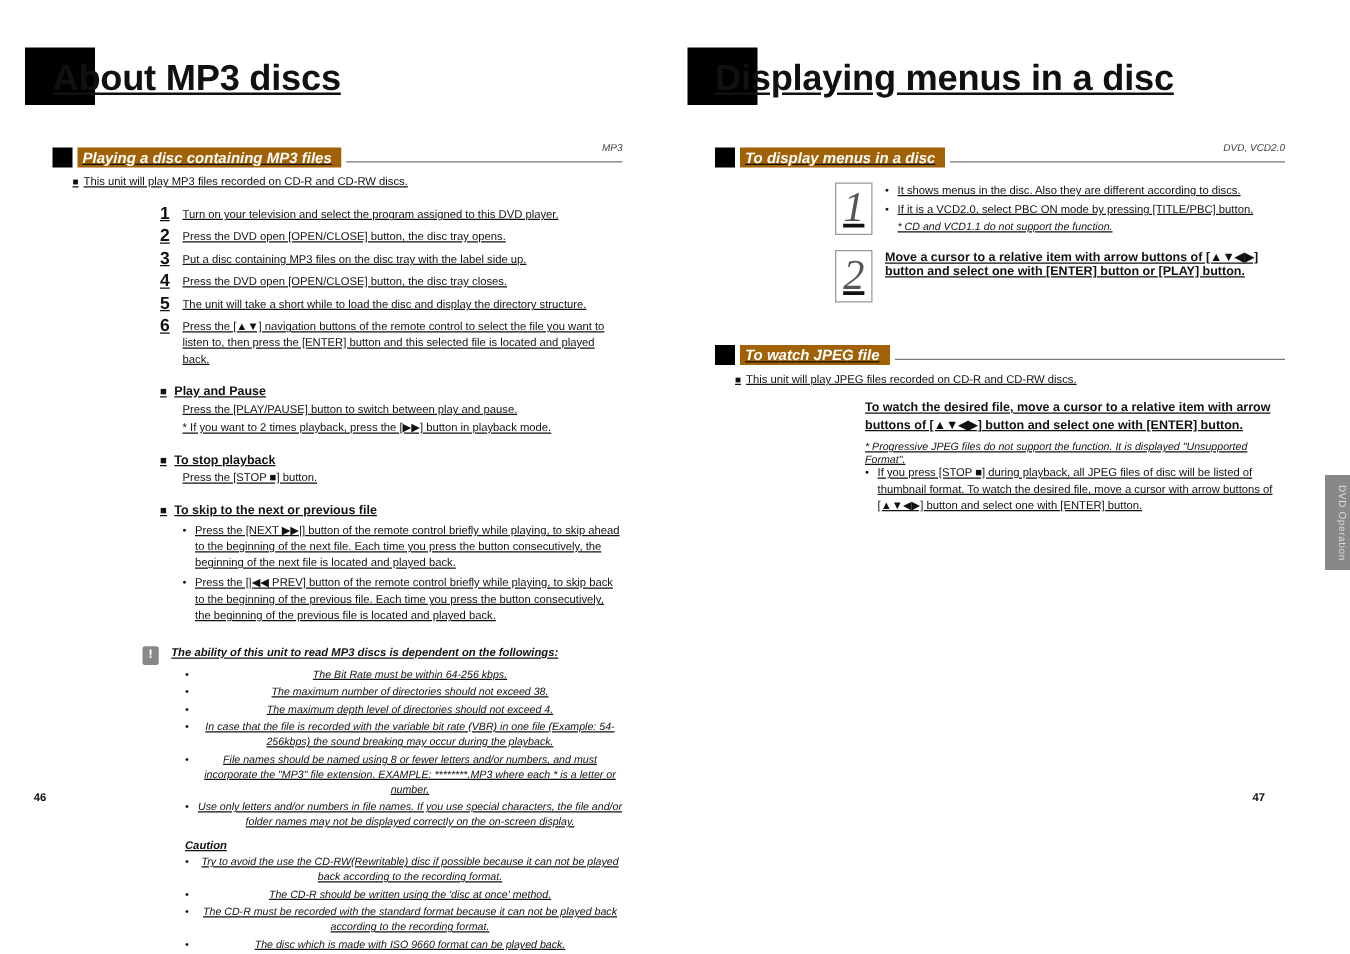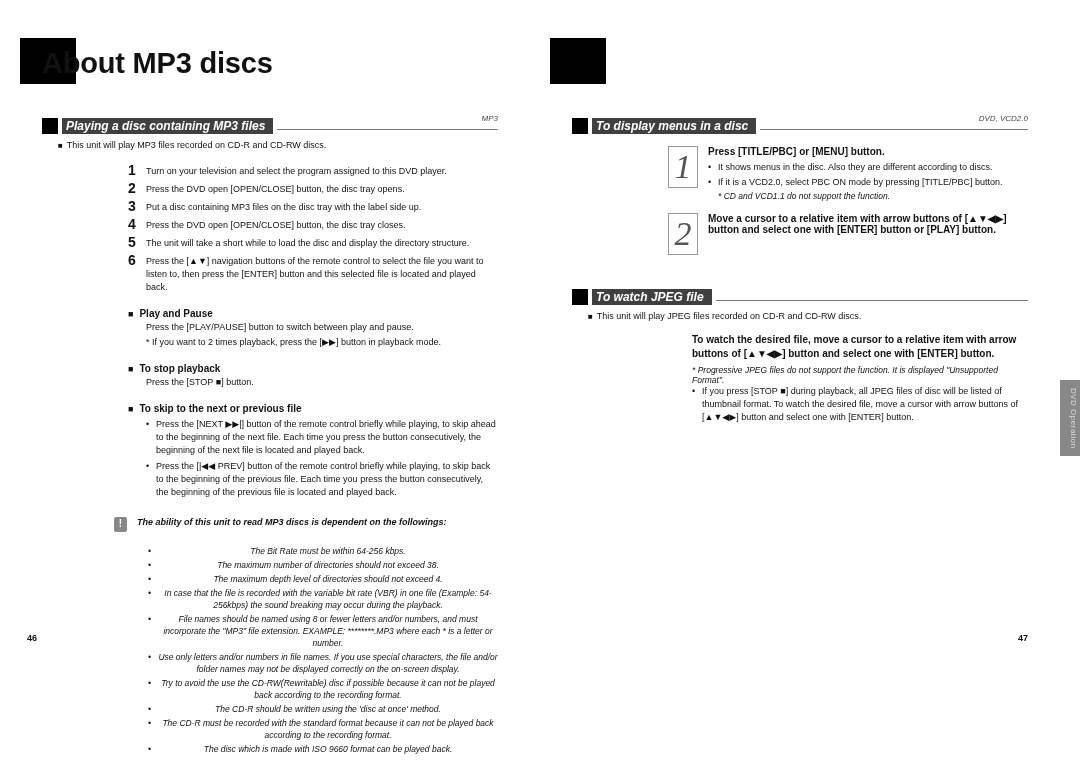"About MP3 discs" .page { text-decoration: none -> underline }
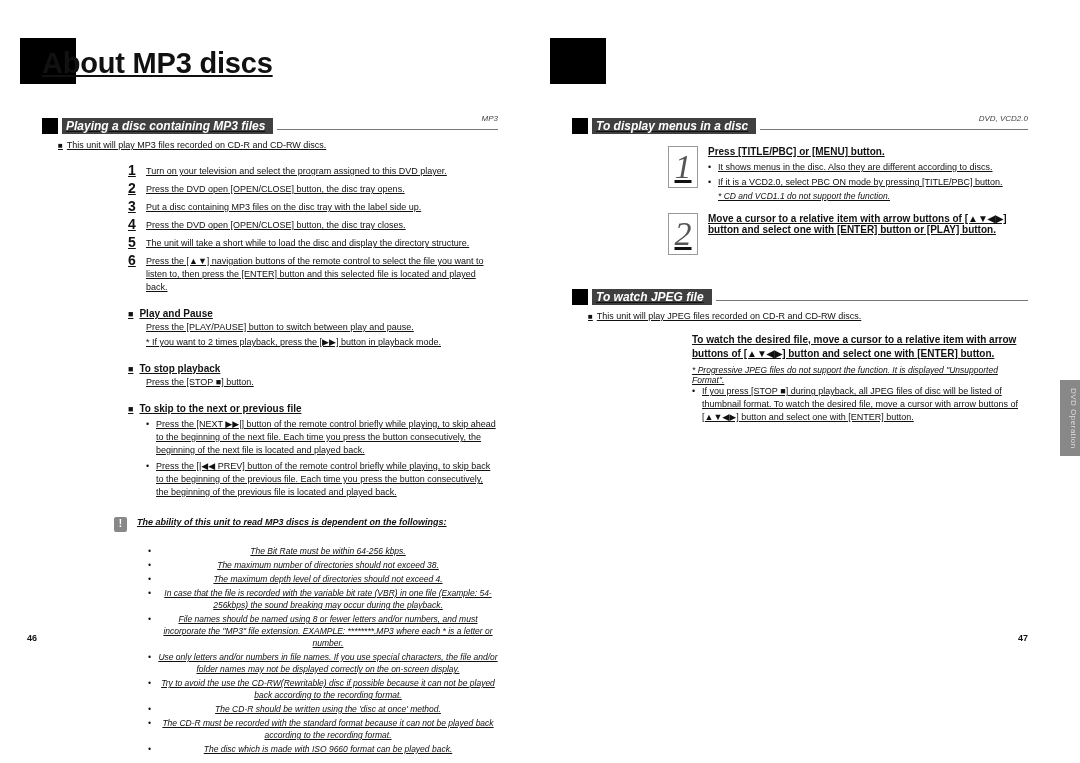"Displaying menus in a disc" div.title-text { html: none -> <div>Displaying menus in a disc</div> }
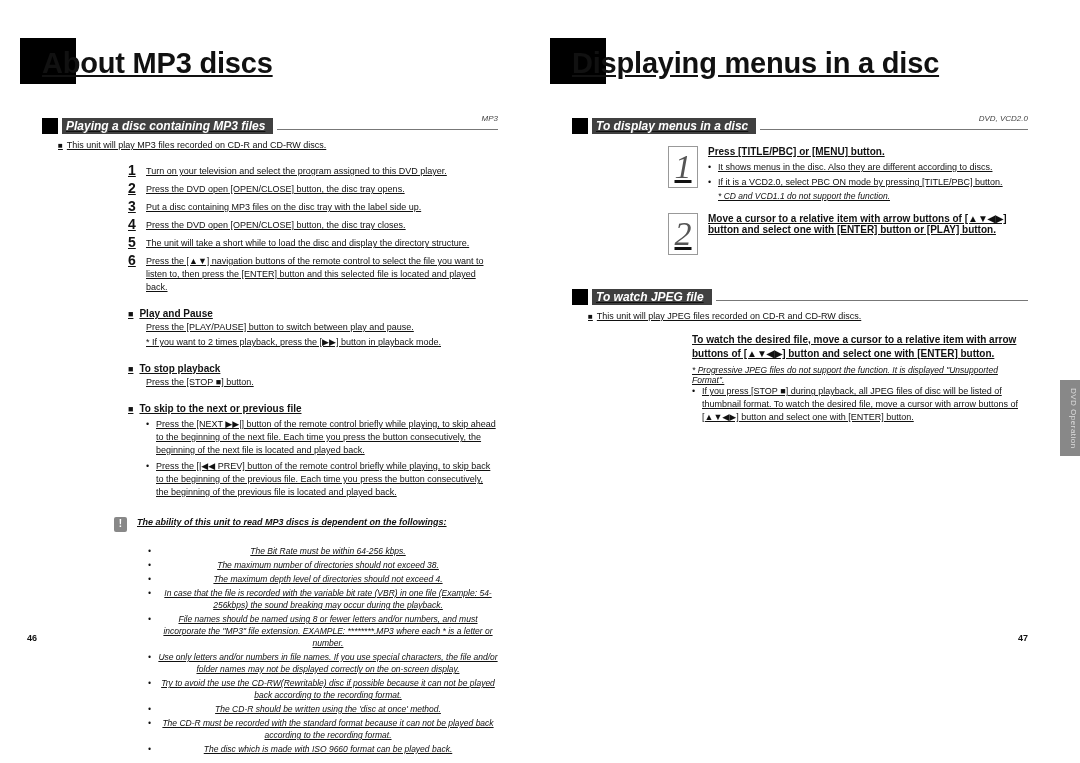"Playing a disc containing MP3" .sec-title-bg { background: #404040 -> #a16207 }
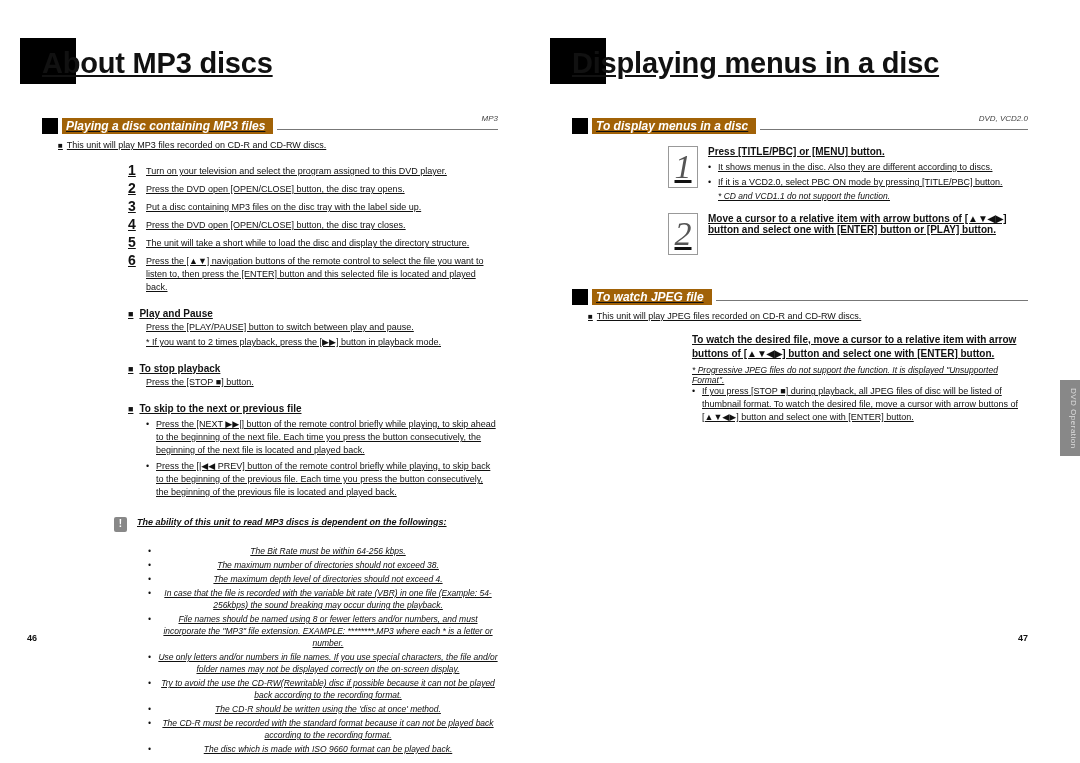"Press [TITLE/PBC] or [MENU] button." div.big-step-head { html: <div>Press [TITLE/PBC] or [MENU] button.</div> -> none }
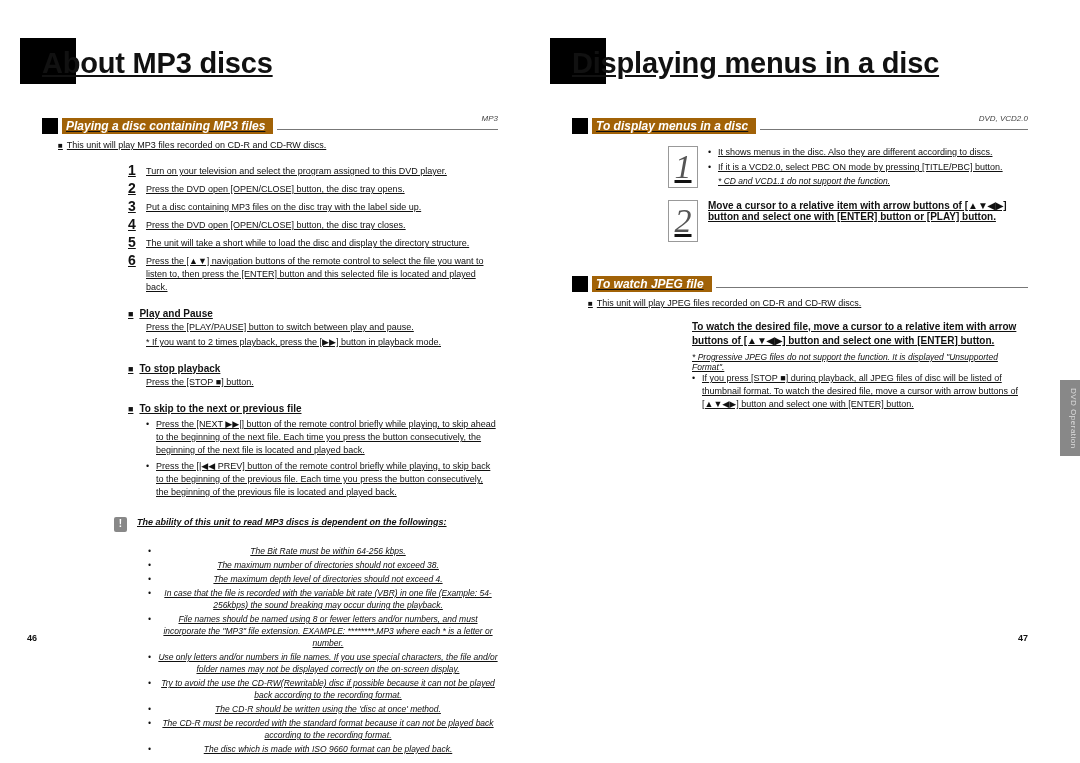"The ability of this unit" .info-lead { margin-bottom: 18px -> 6px }
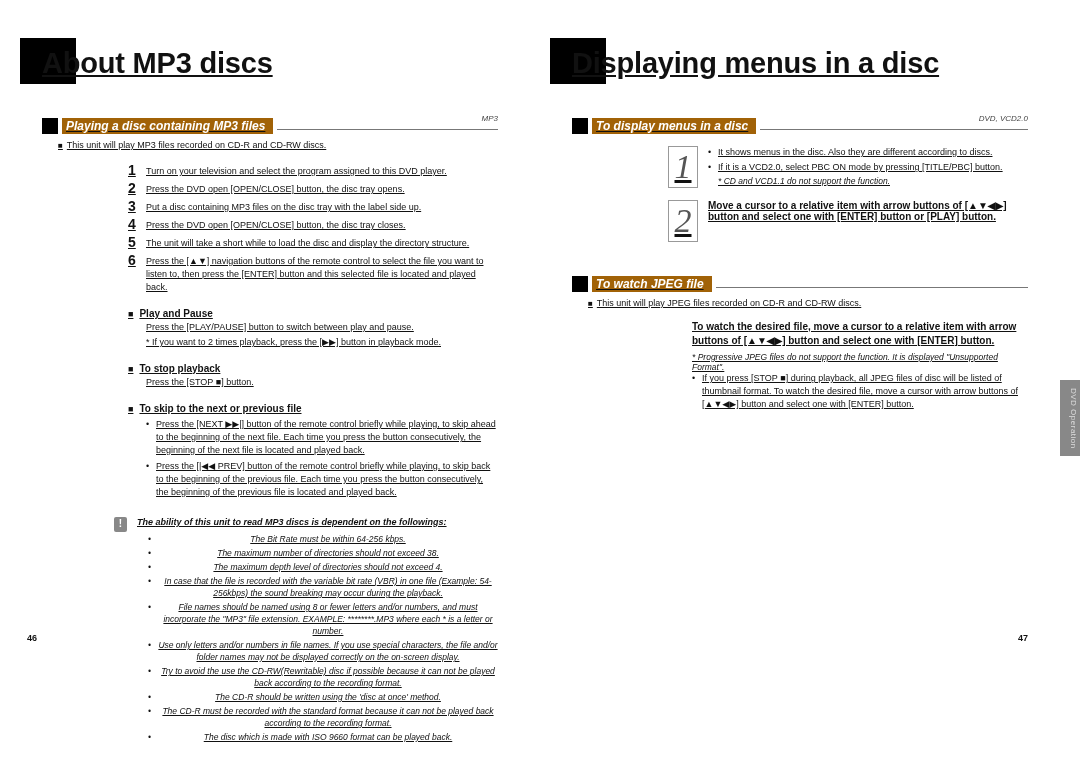"47" .page-num.r { right: 52px -> 68px }
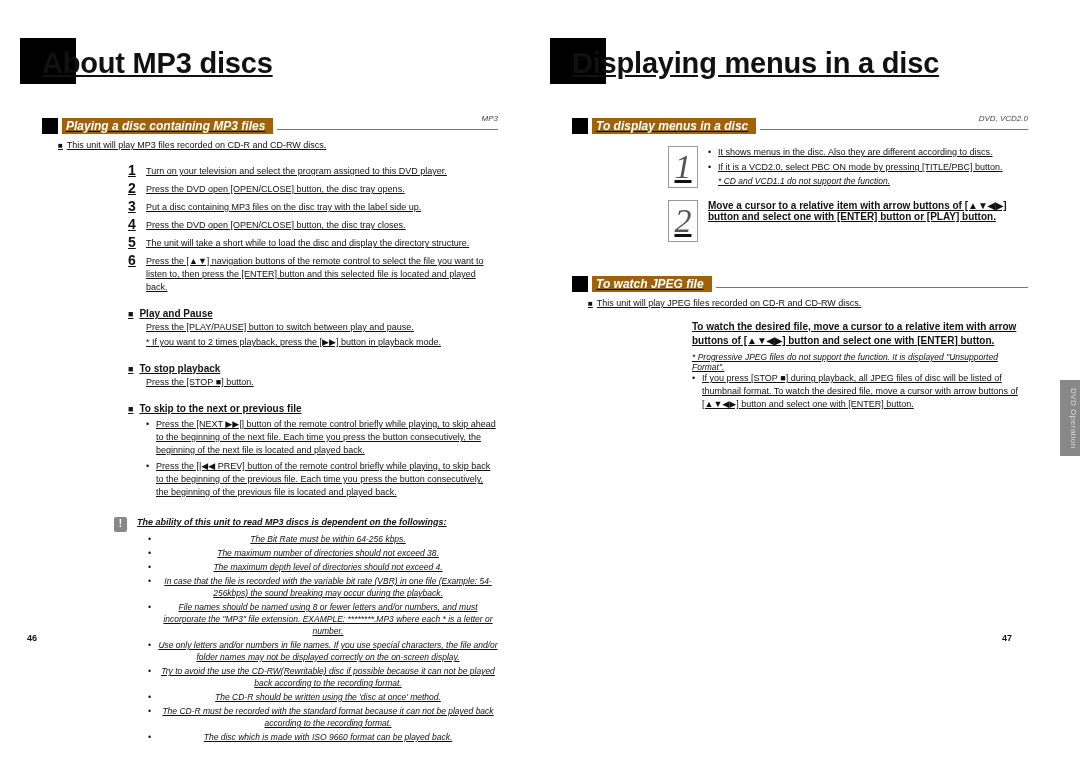"Caution" div.caution-label { html: none -> <div>Caution</div> }
